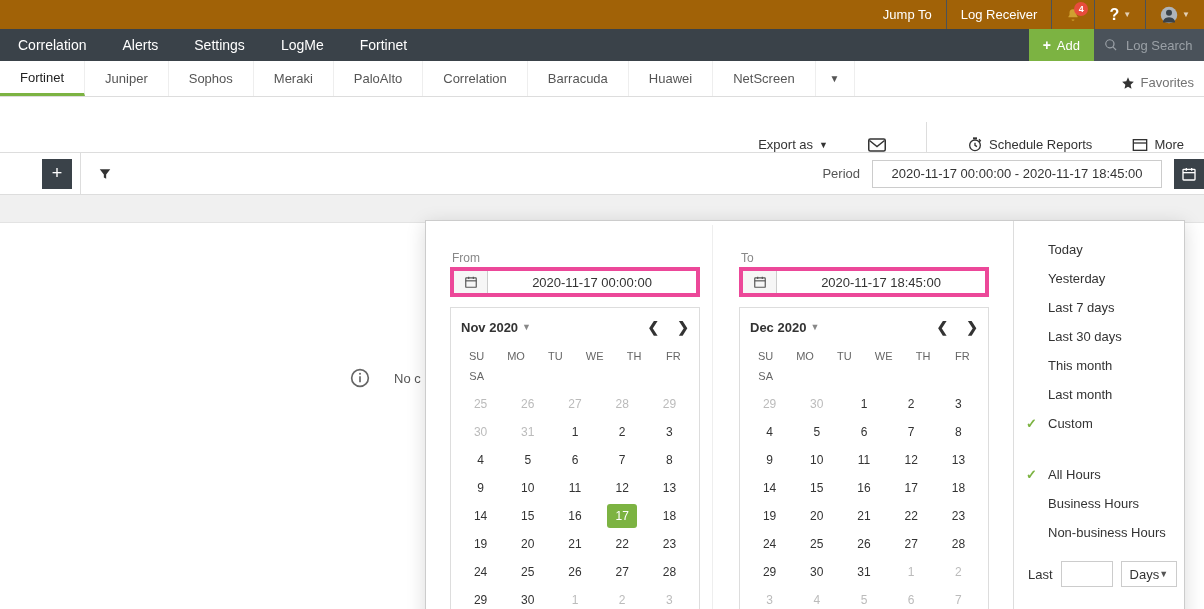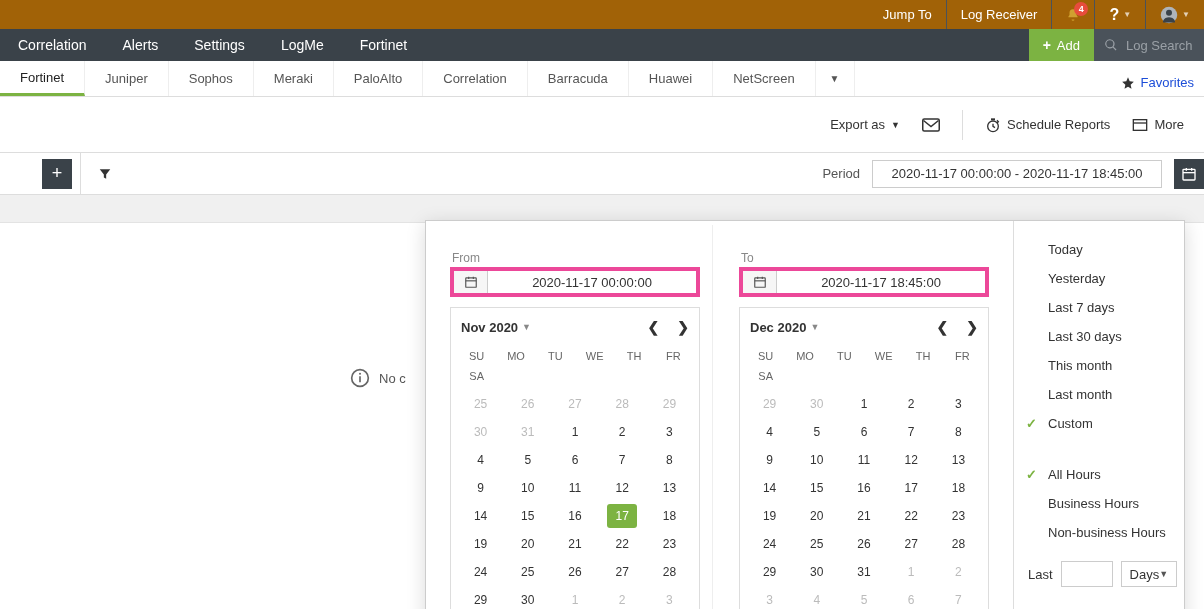"Favorites" .favorites { color: #1d4ed8 -> #737373 }
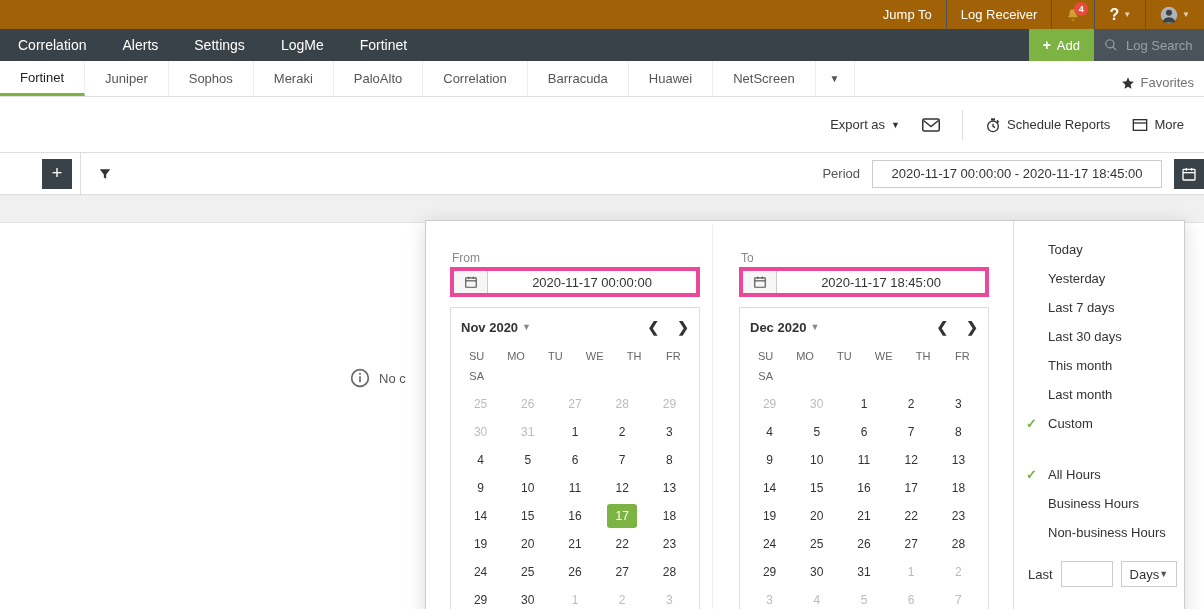"Export as" .actionbar { align-items: center -> flex-end; gap: 22px -> 40px }
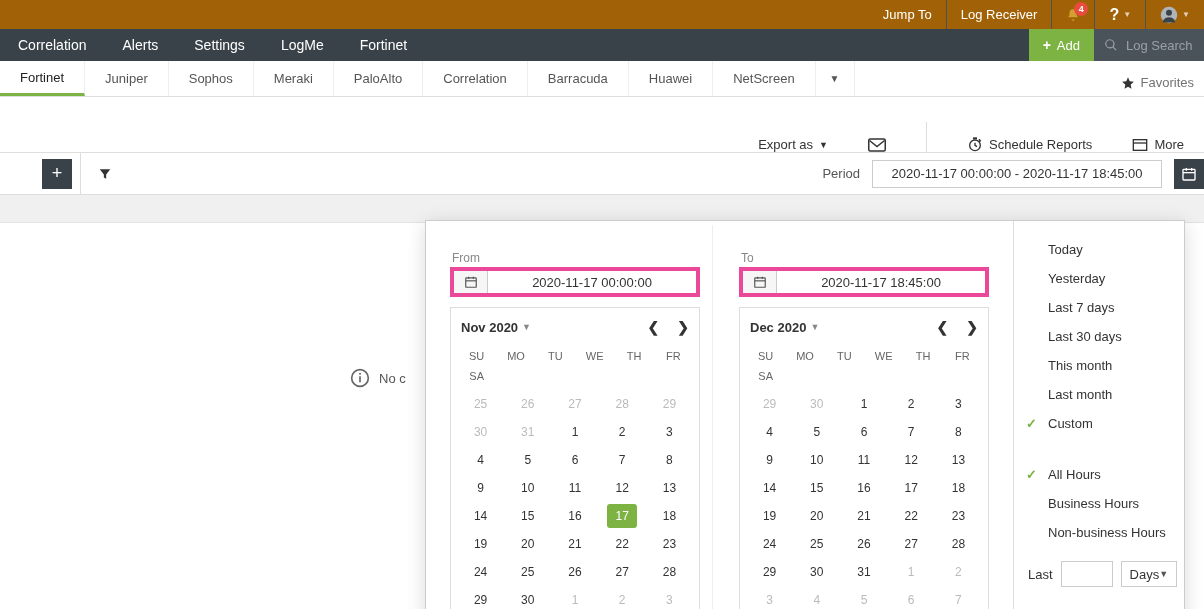"No c" .nodata { gap: 9px -> 24px }
